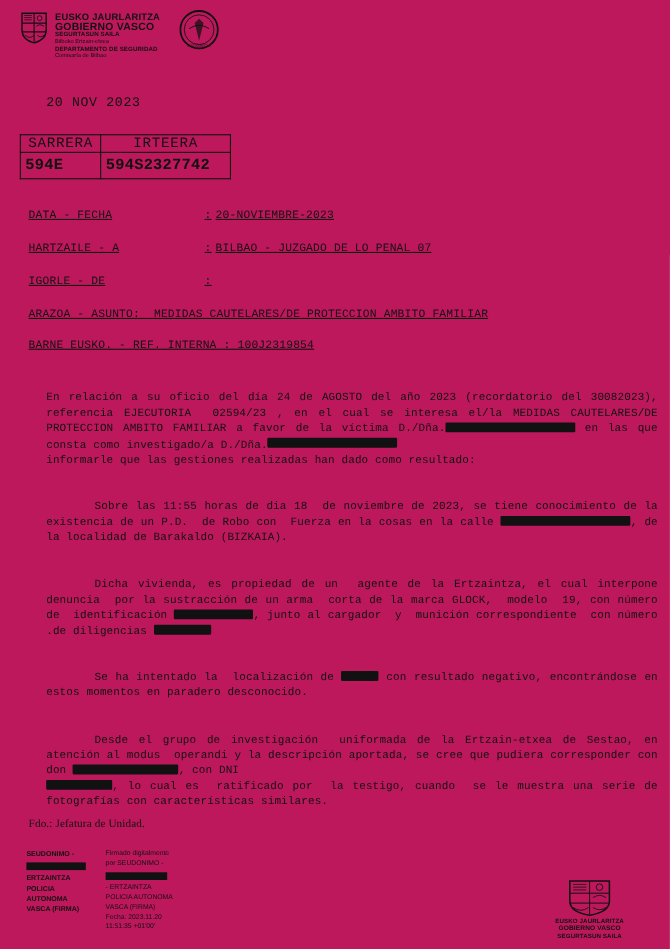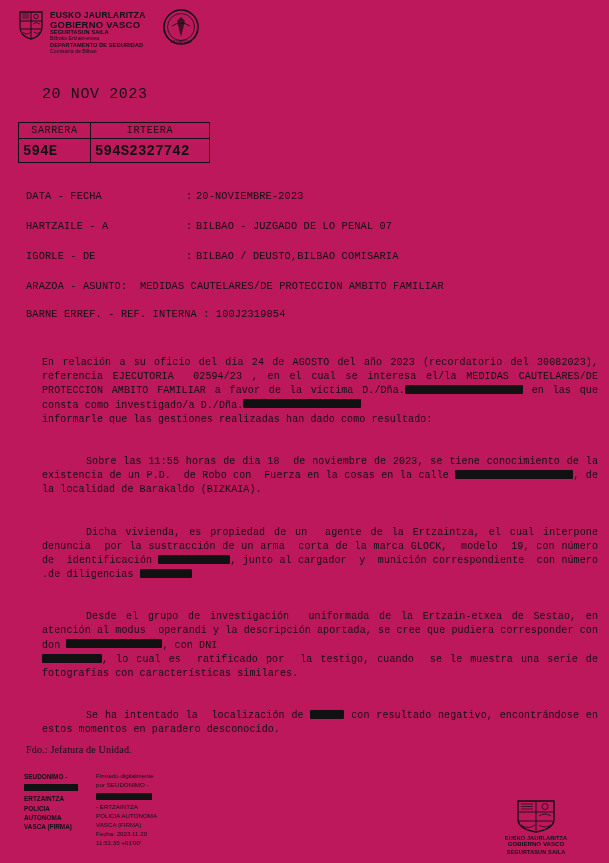"20 NOV 2023" .doc-date { font-size: 15px -> 12px }
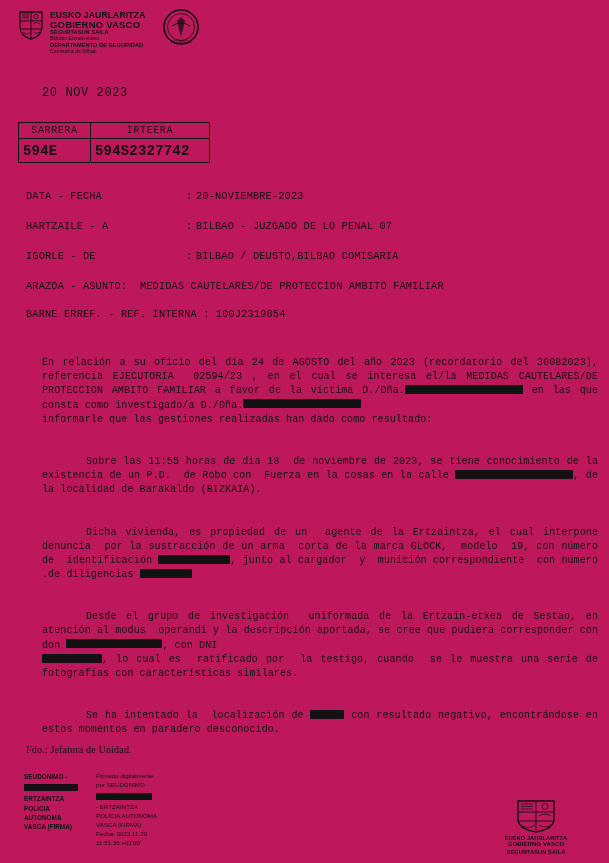"SARRERA" .reg-head { font-size: 10px -> 13px }
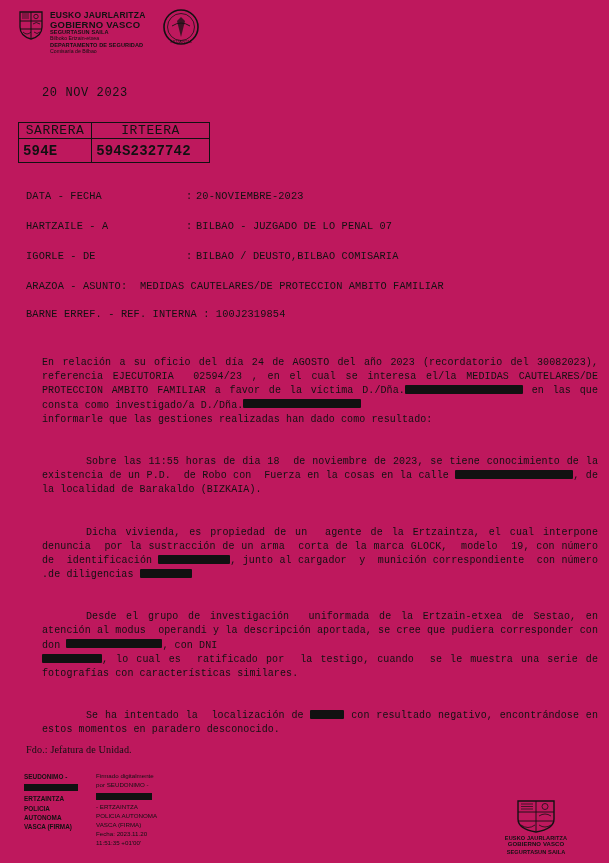"DATA - FECHA" .fields { text-decoration: none -> underline }
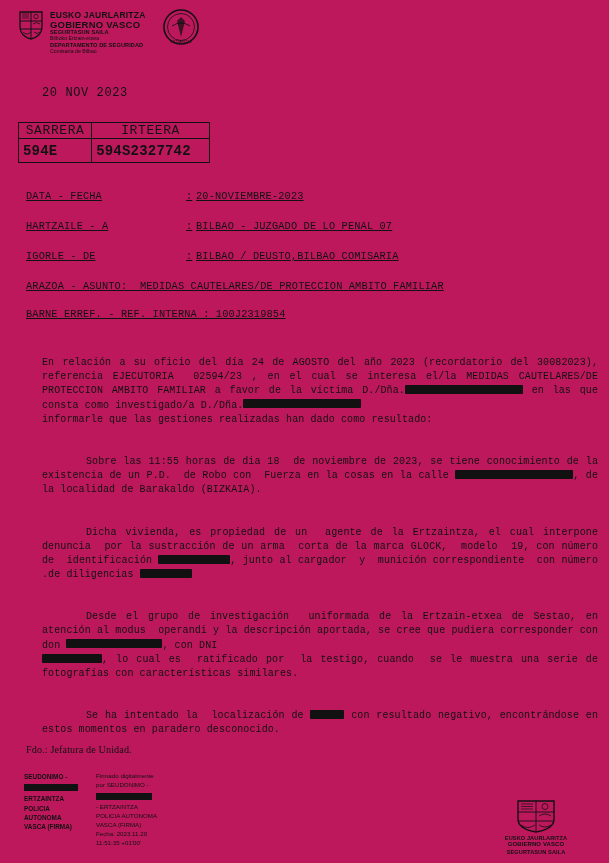"BILBAO / DEUSTO,BILBAO COMISARIA" span.field-value { html: <span>BILBAO / DEUSTO,BILBAO COMISARIA</span> -> none }
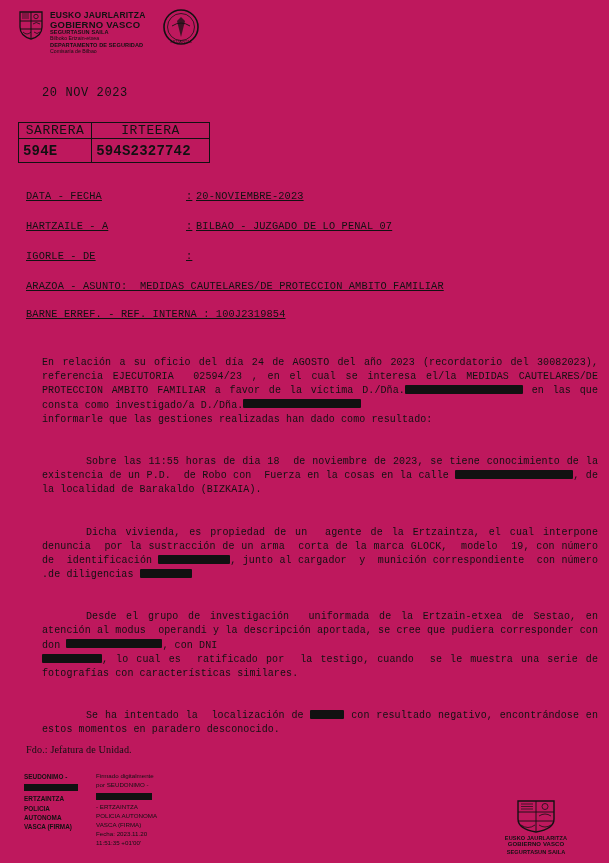"BARNE ERREF. - REF. INTERNA" div.internal-row { text: ERREF -> EUSKO }
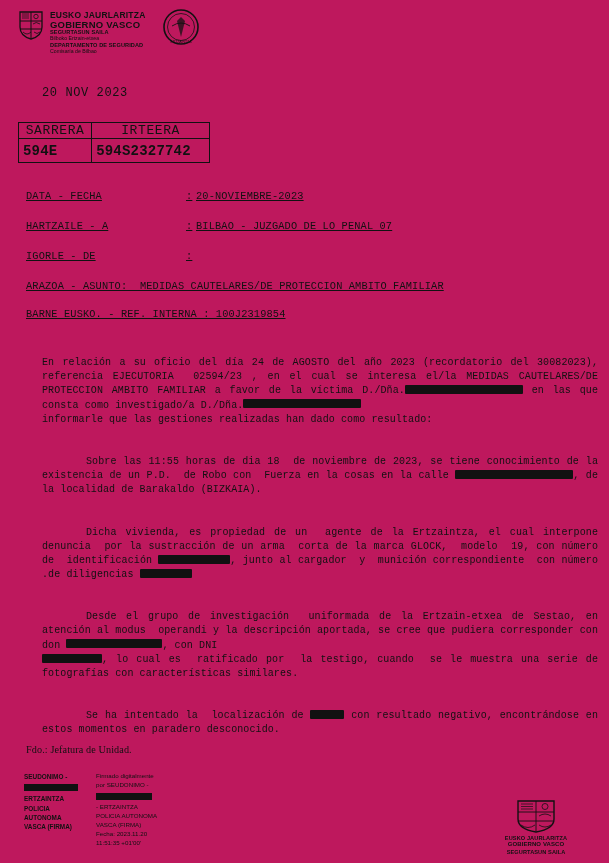"Desde el grupo de investigación" div.para { order: before "Se ha intentado la localización" -> after "Se ha intentado la localización" }
